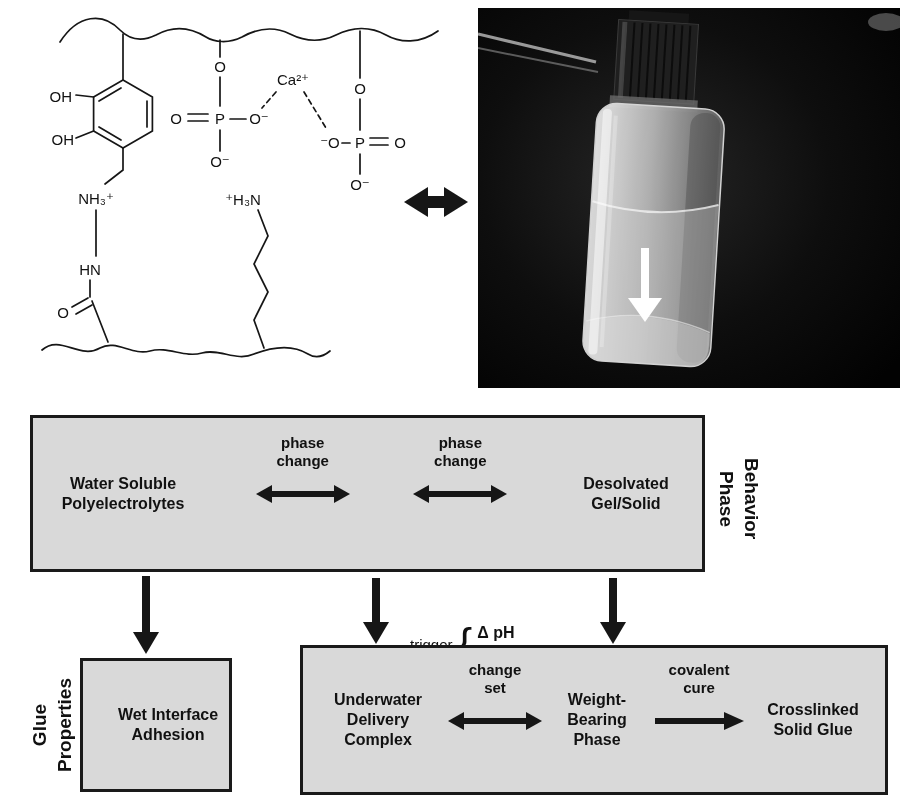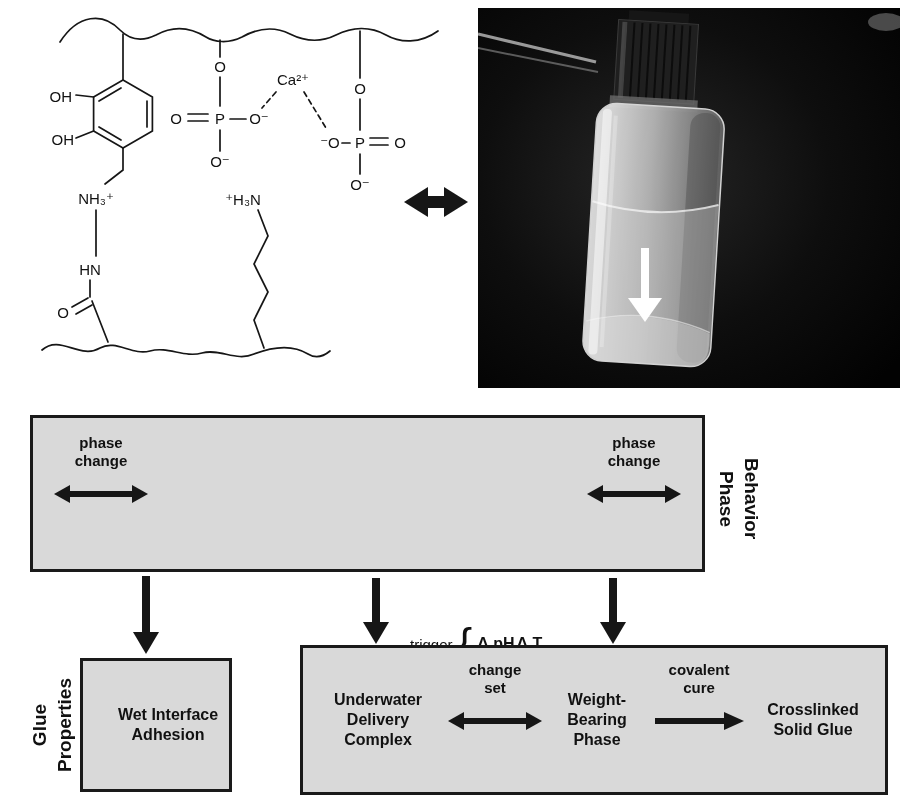"Water Soluble Polyelectrolytes" div.node { html: none -> <div>Water Soluble Polyelectrolytes</div> }
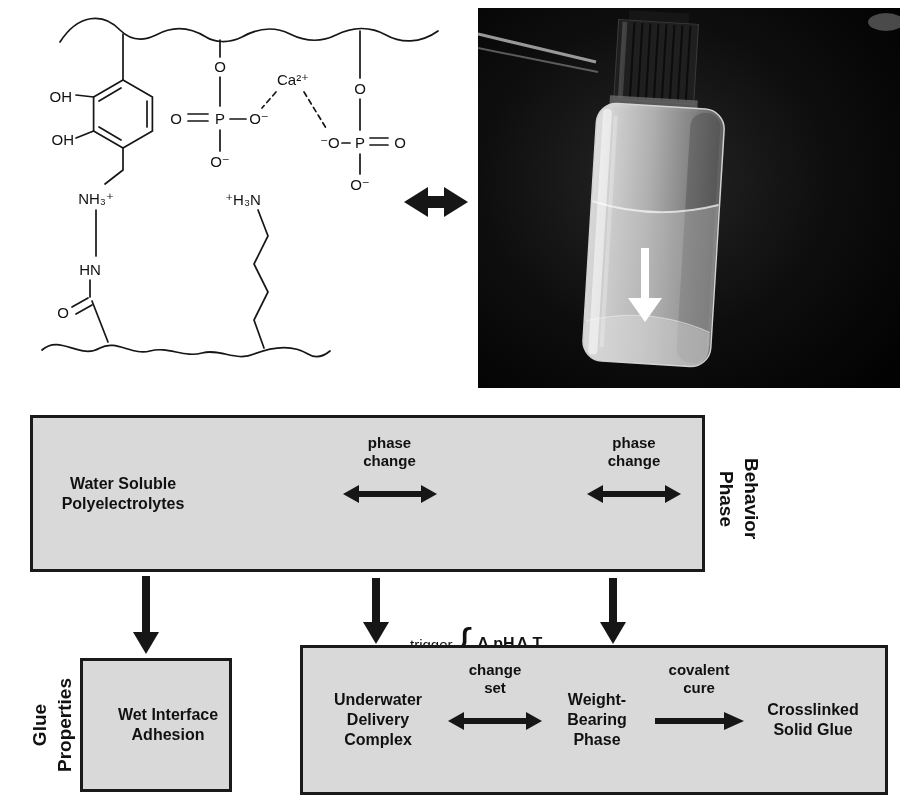"Desolvated Gel/Solid" div.node { html: none -> <div>Desolvated Gel/Solid</div> }
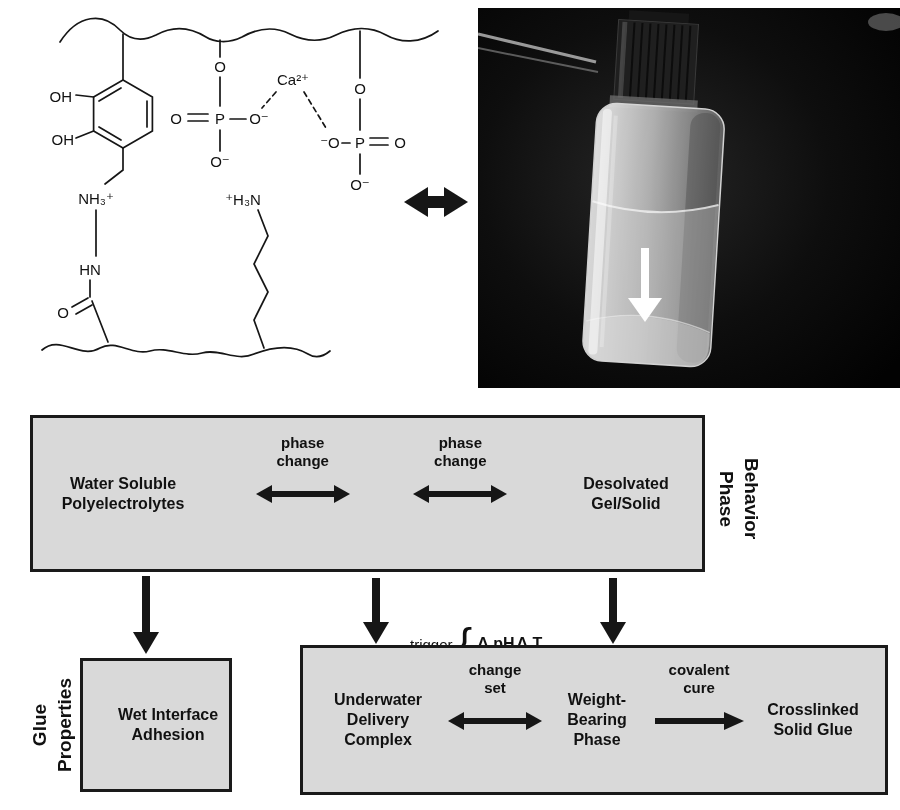"Δ pH" .trigger .conds { flex-direction: row -> column }
